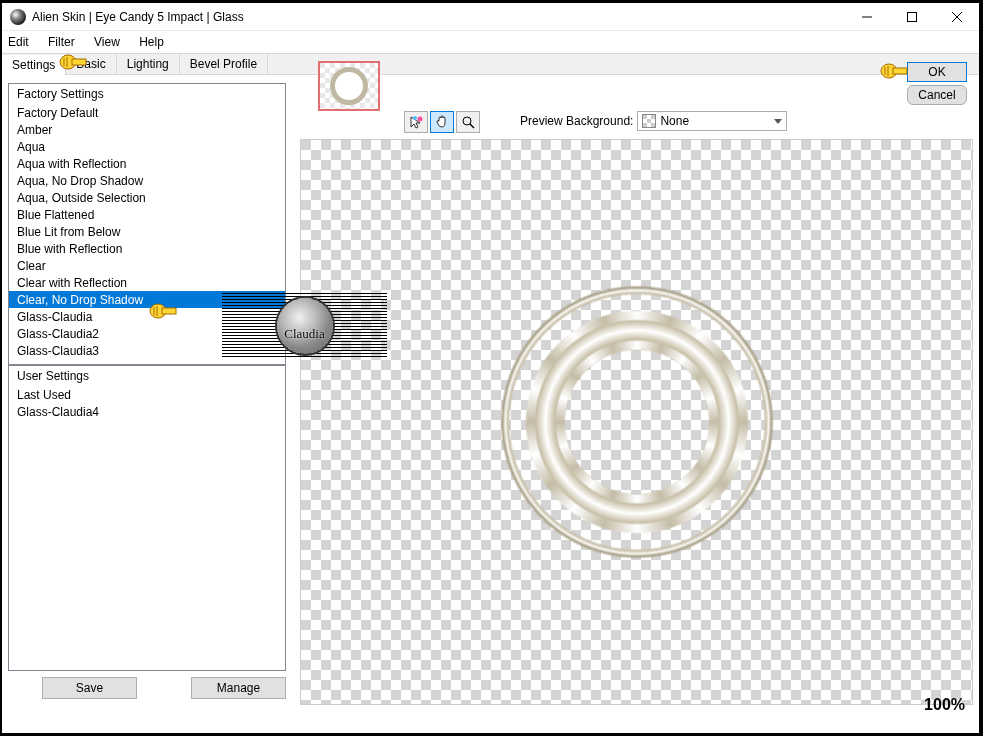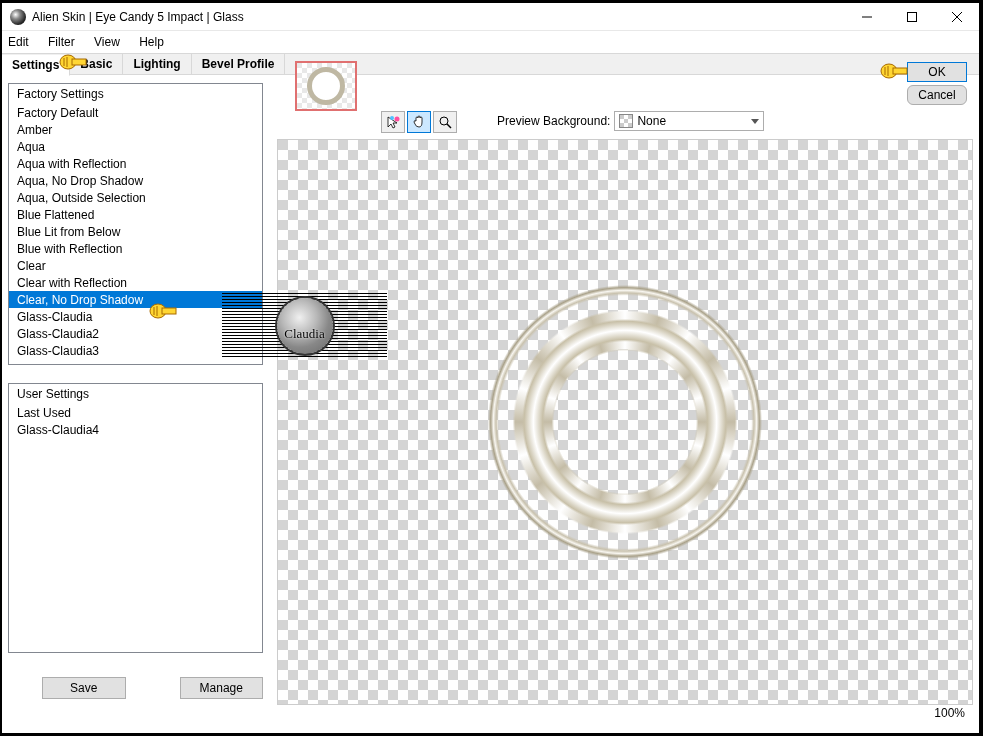"Settings" .tabbar { font-weight: bold -> none }
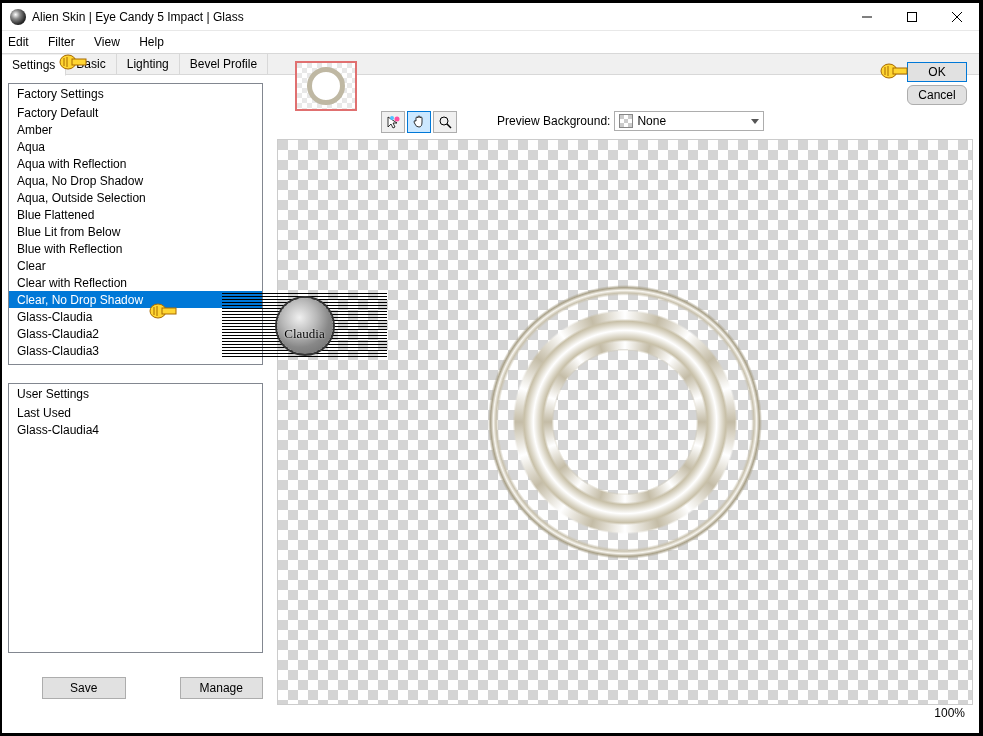"Factory Settings" .left-panel { gap: 18px -> 0; width: 255px -> 278px }
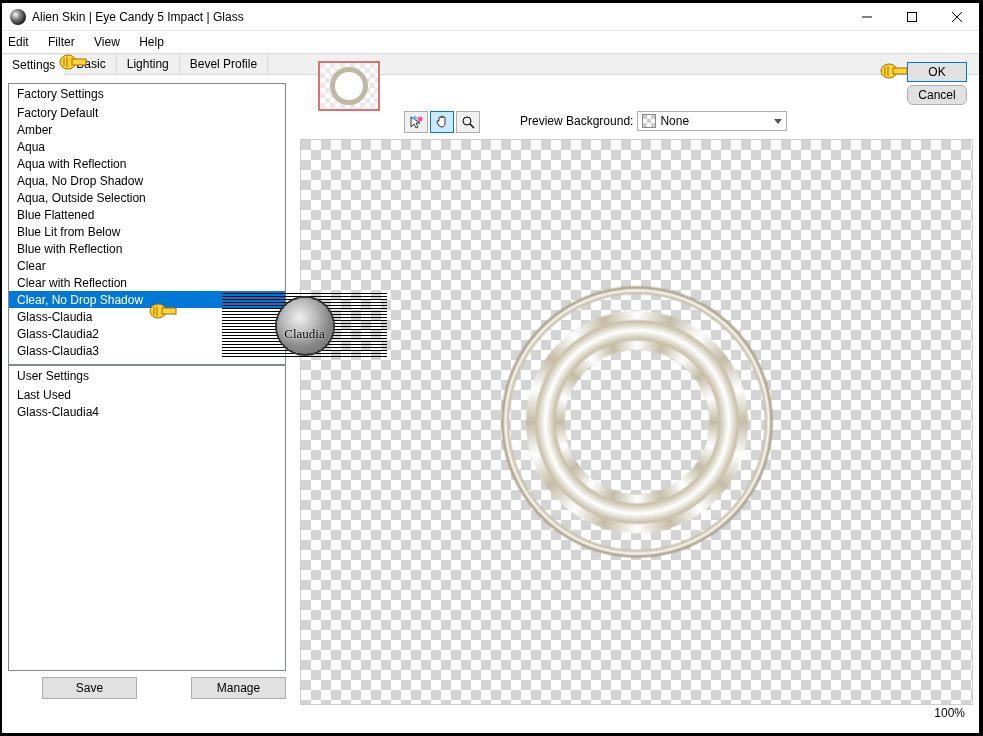"100%" .status-bar { bottom: 13px -> 19px; font-size: 12px -> 16px; font-weight: none -> bold }
